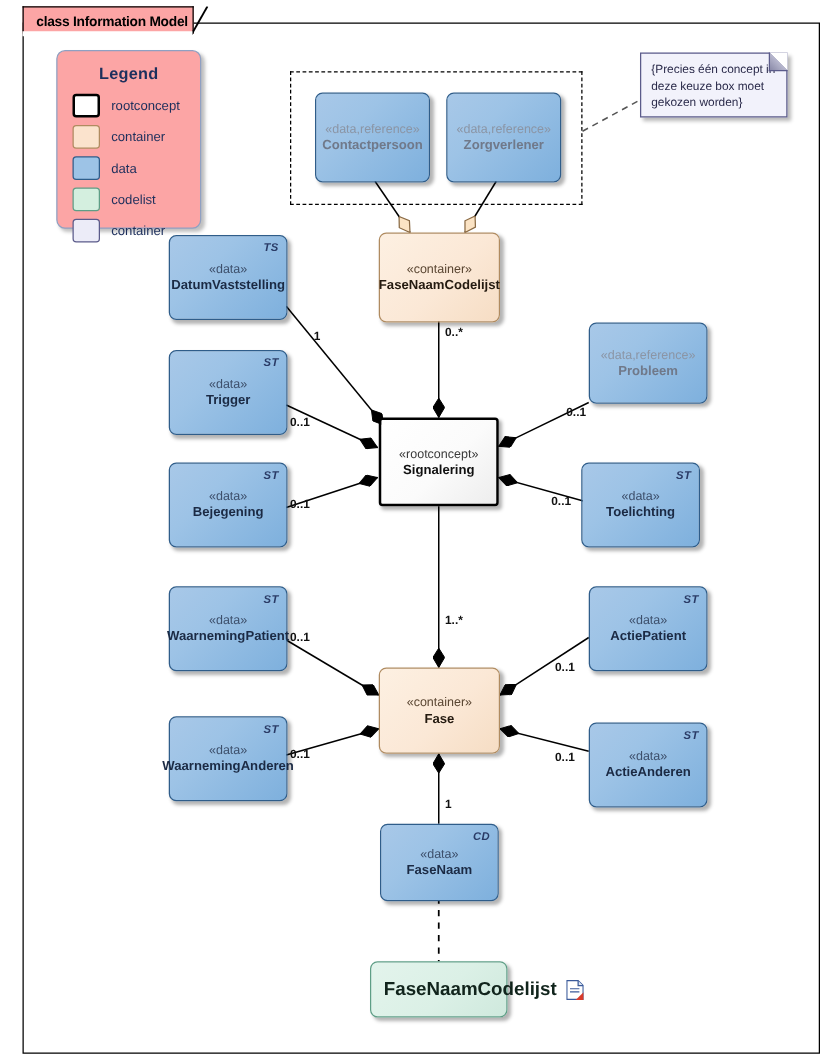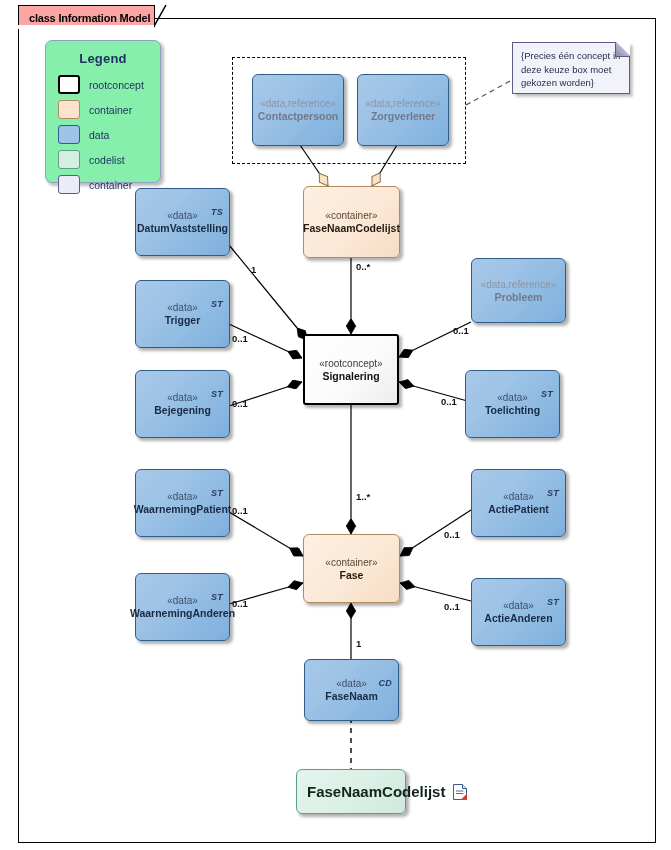"Legend" #legend { background: #86efac -> #fca5a5 }
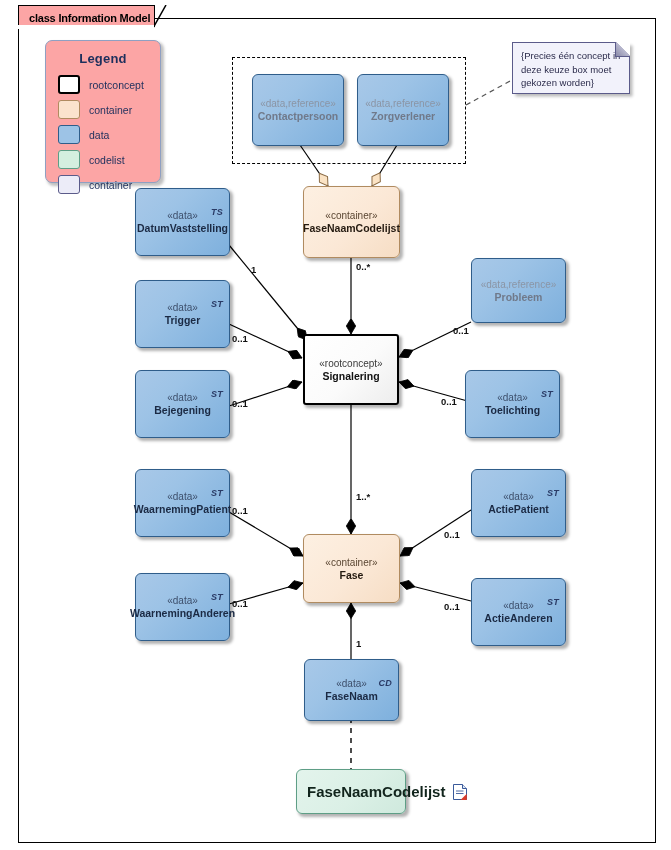"TS" .corner { top: 18px -> 4px }
